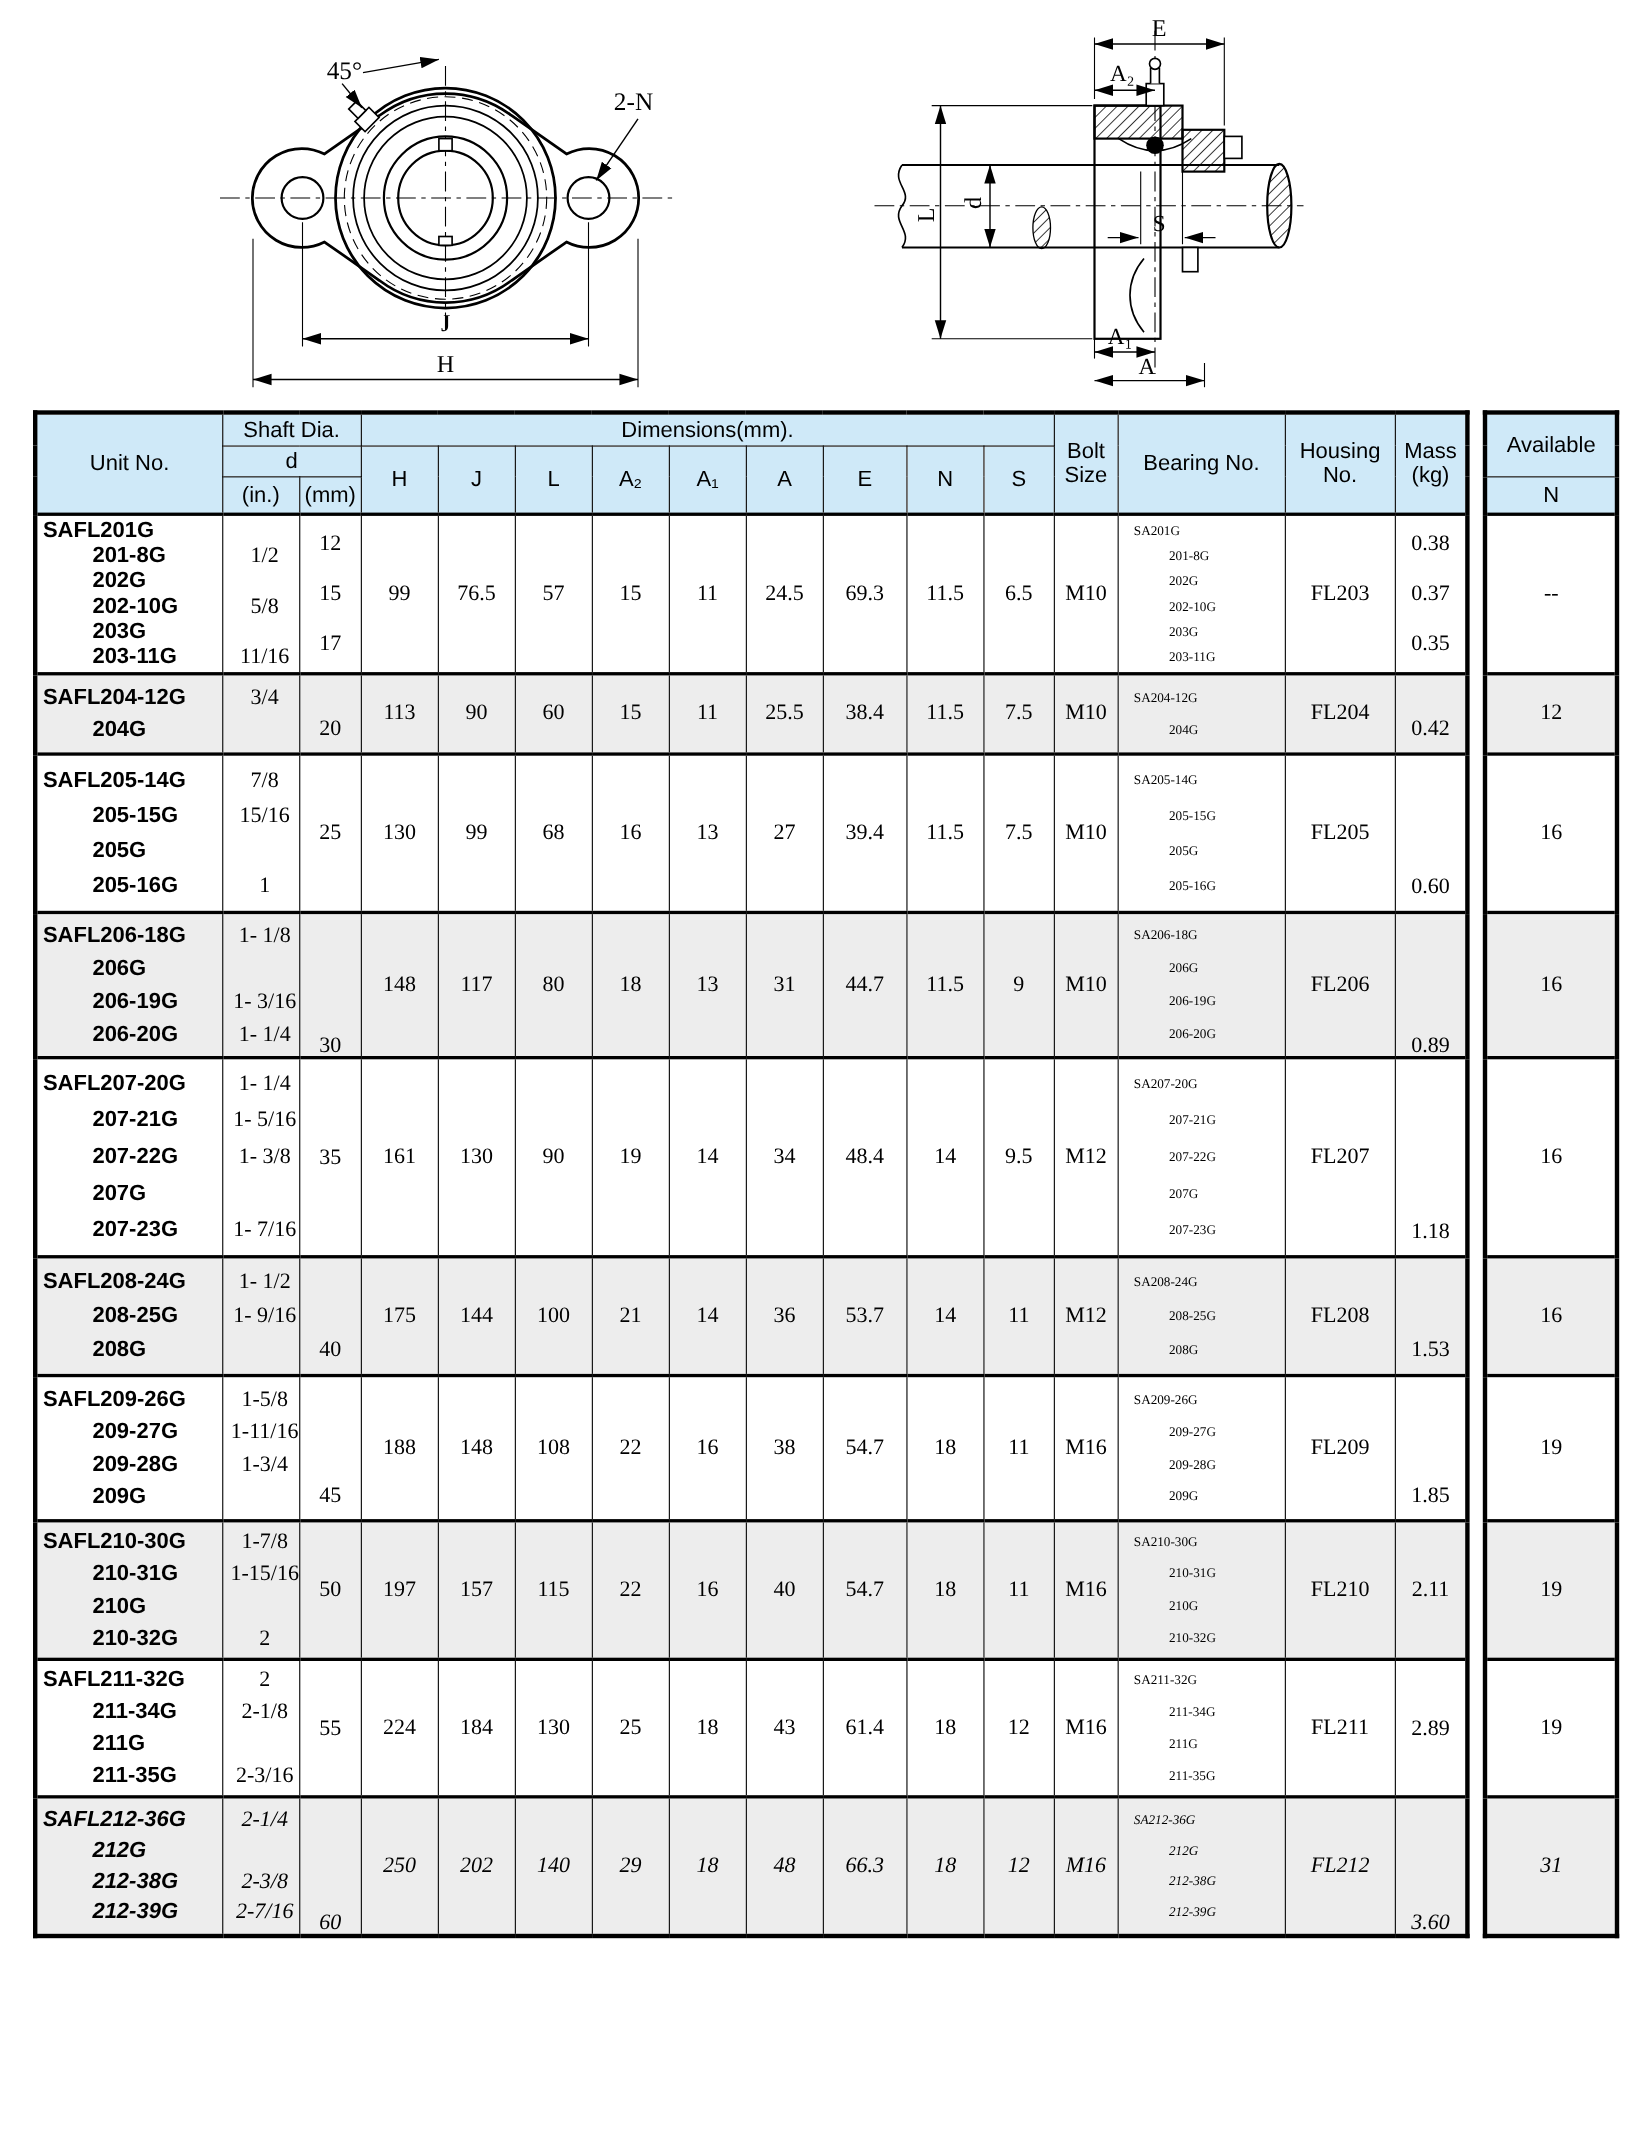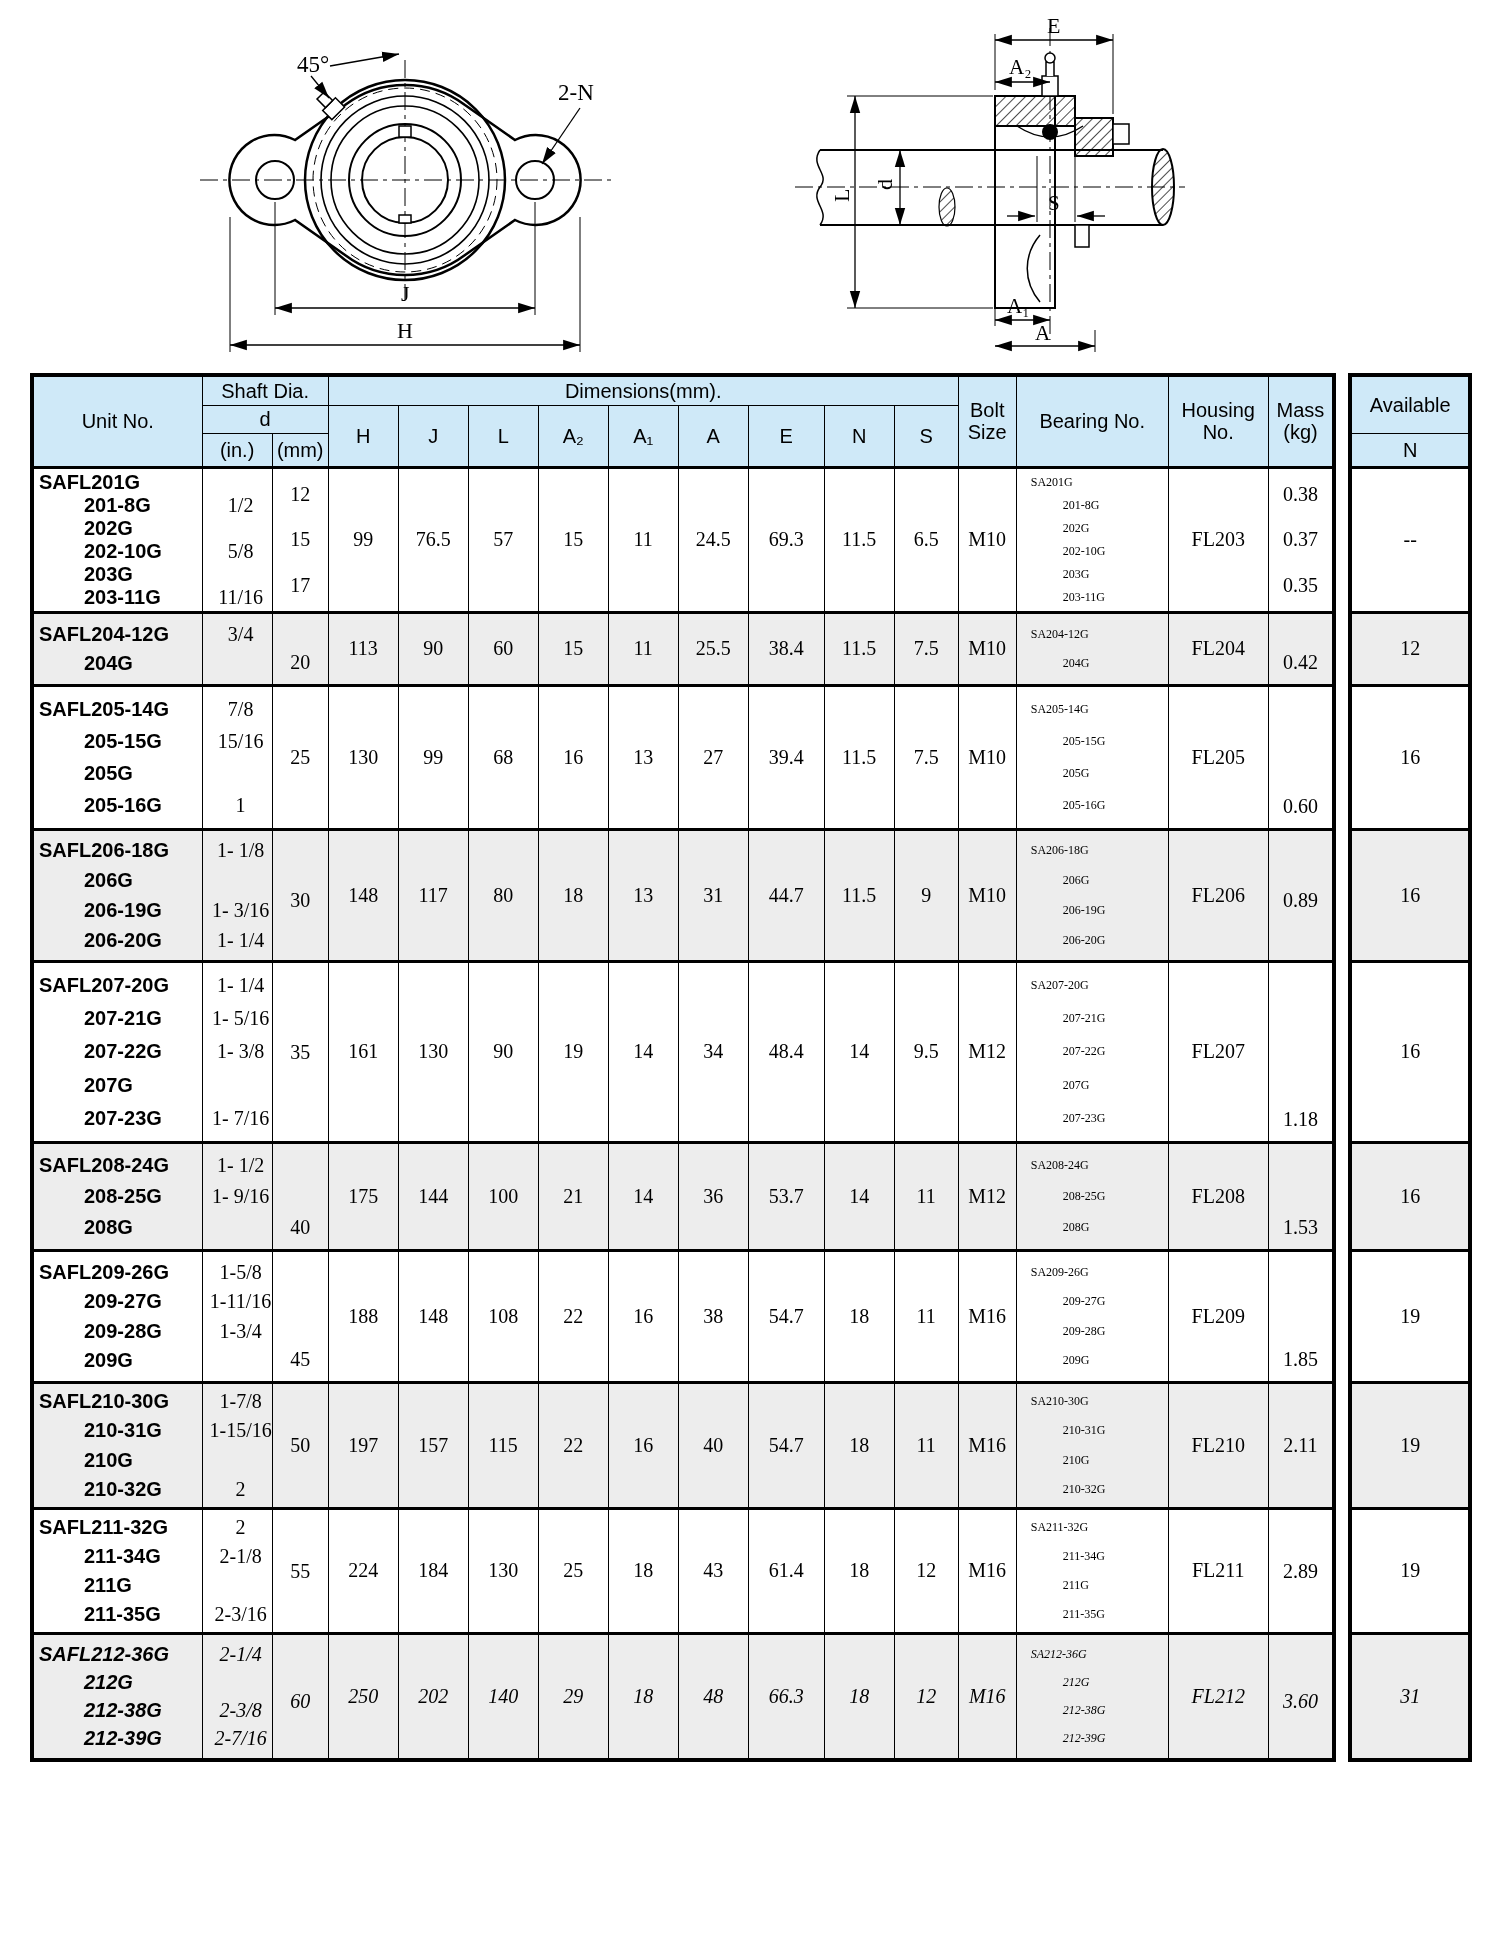"30" .vpos.top { justify-content: center -> flex-end }
